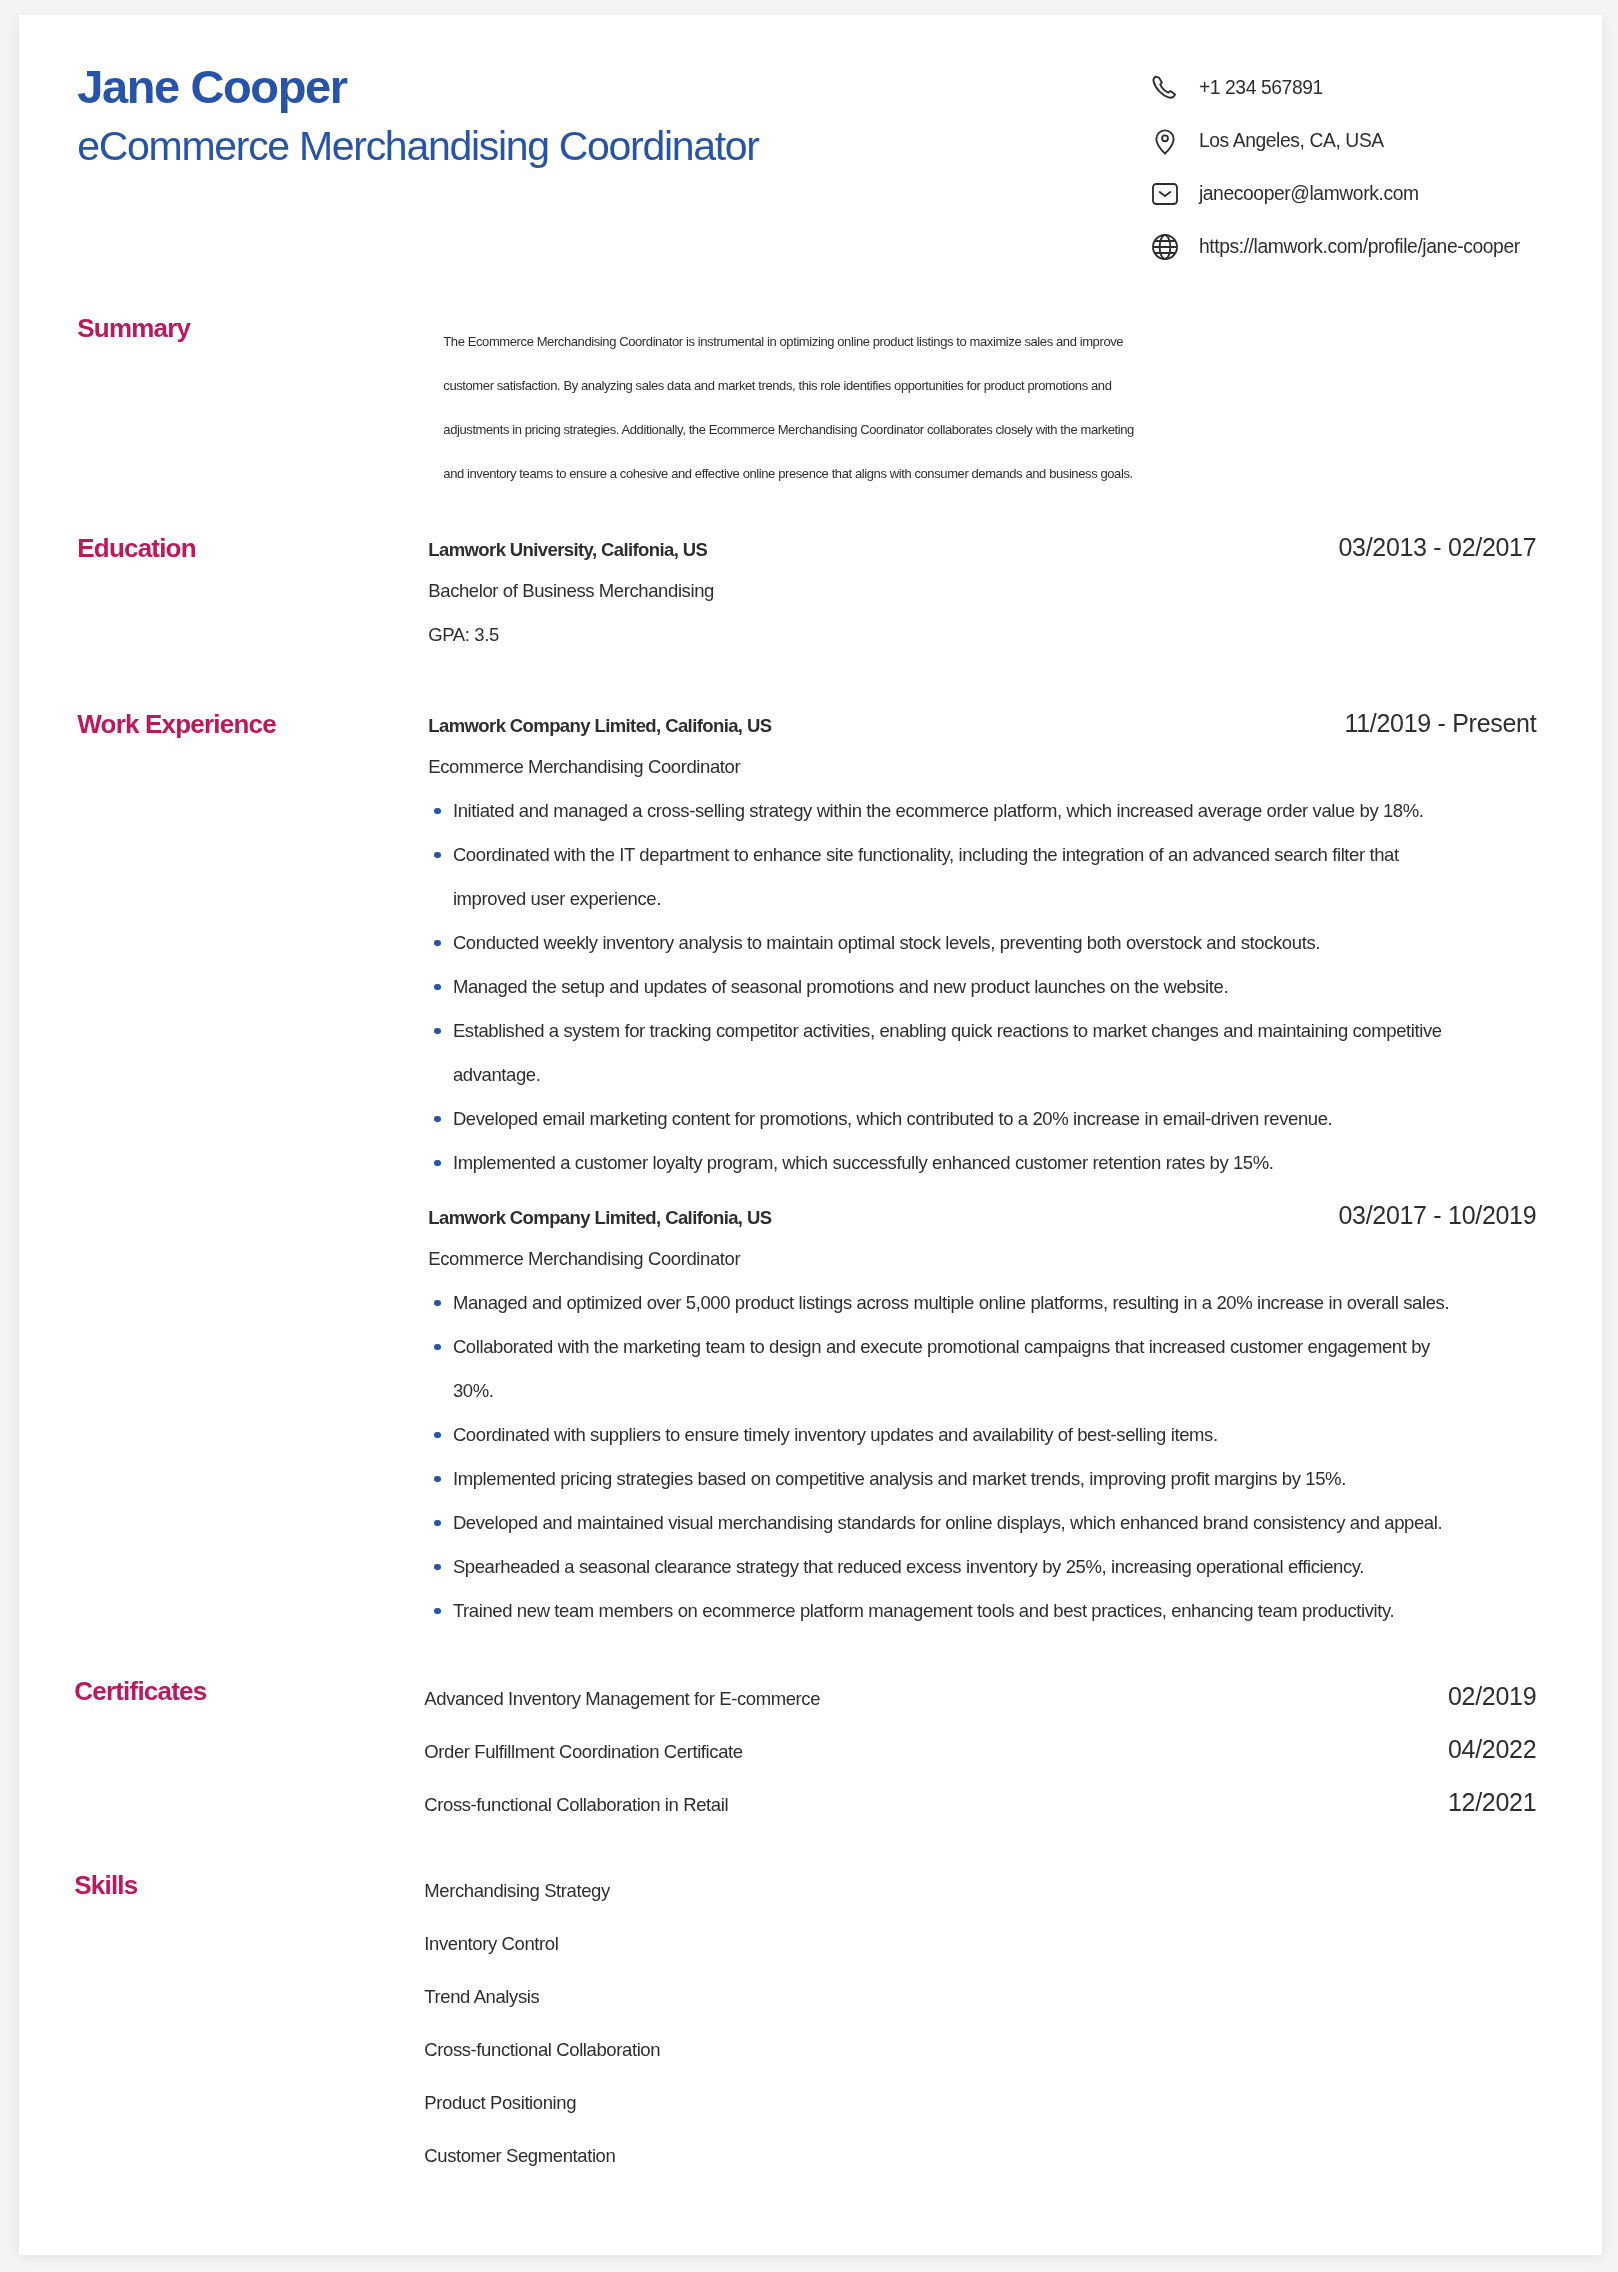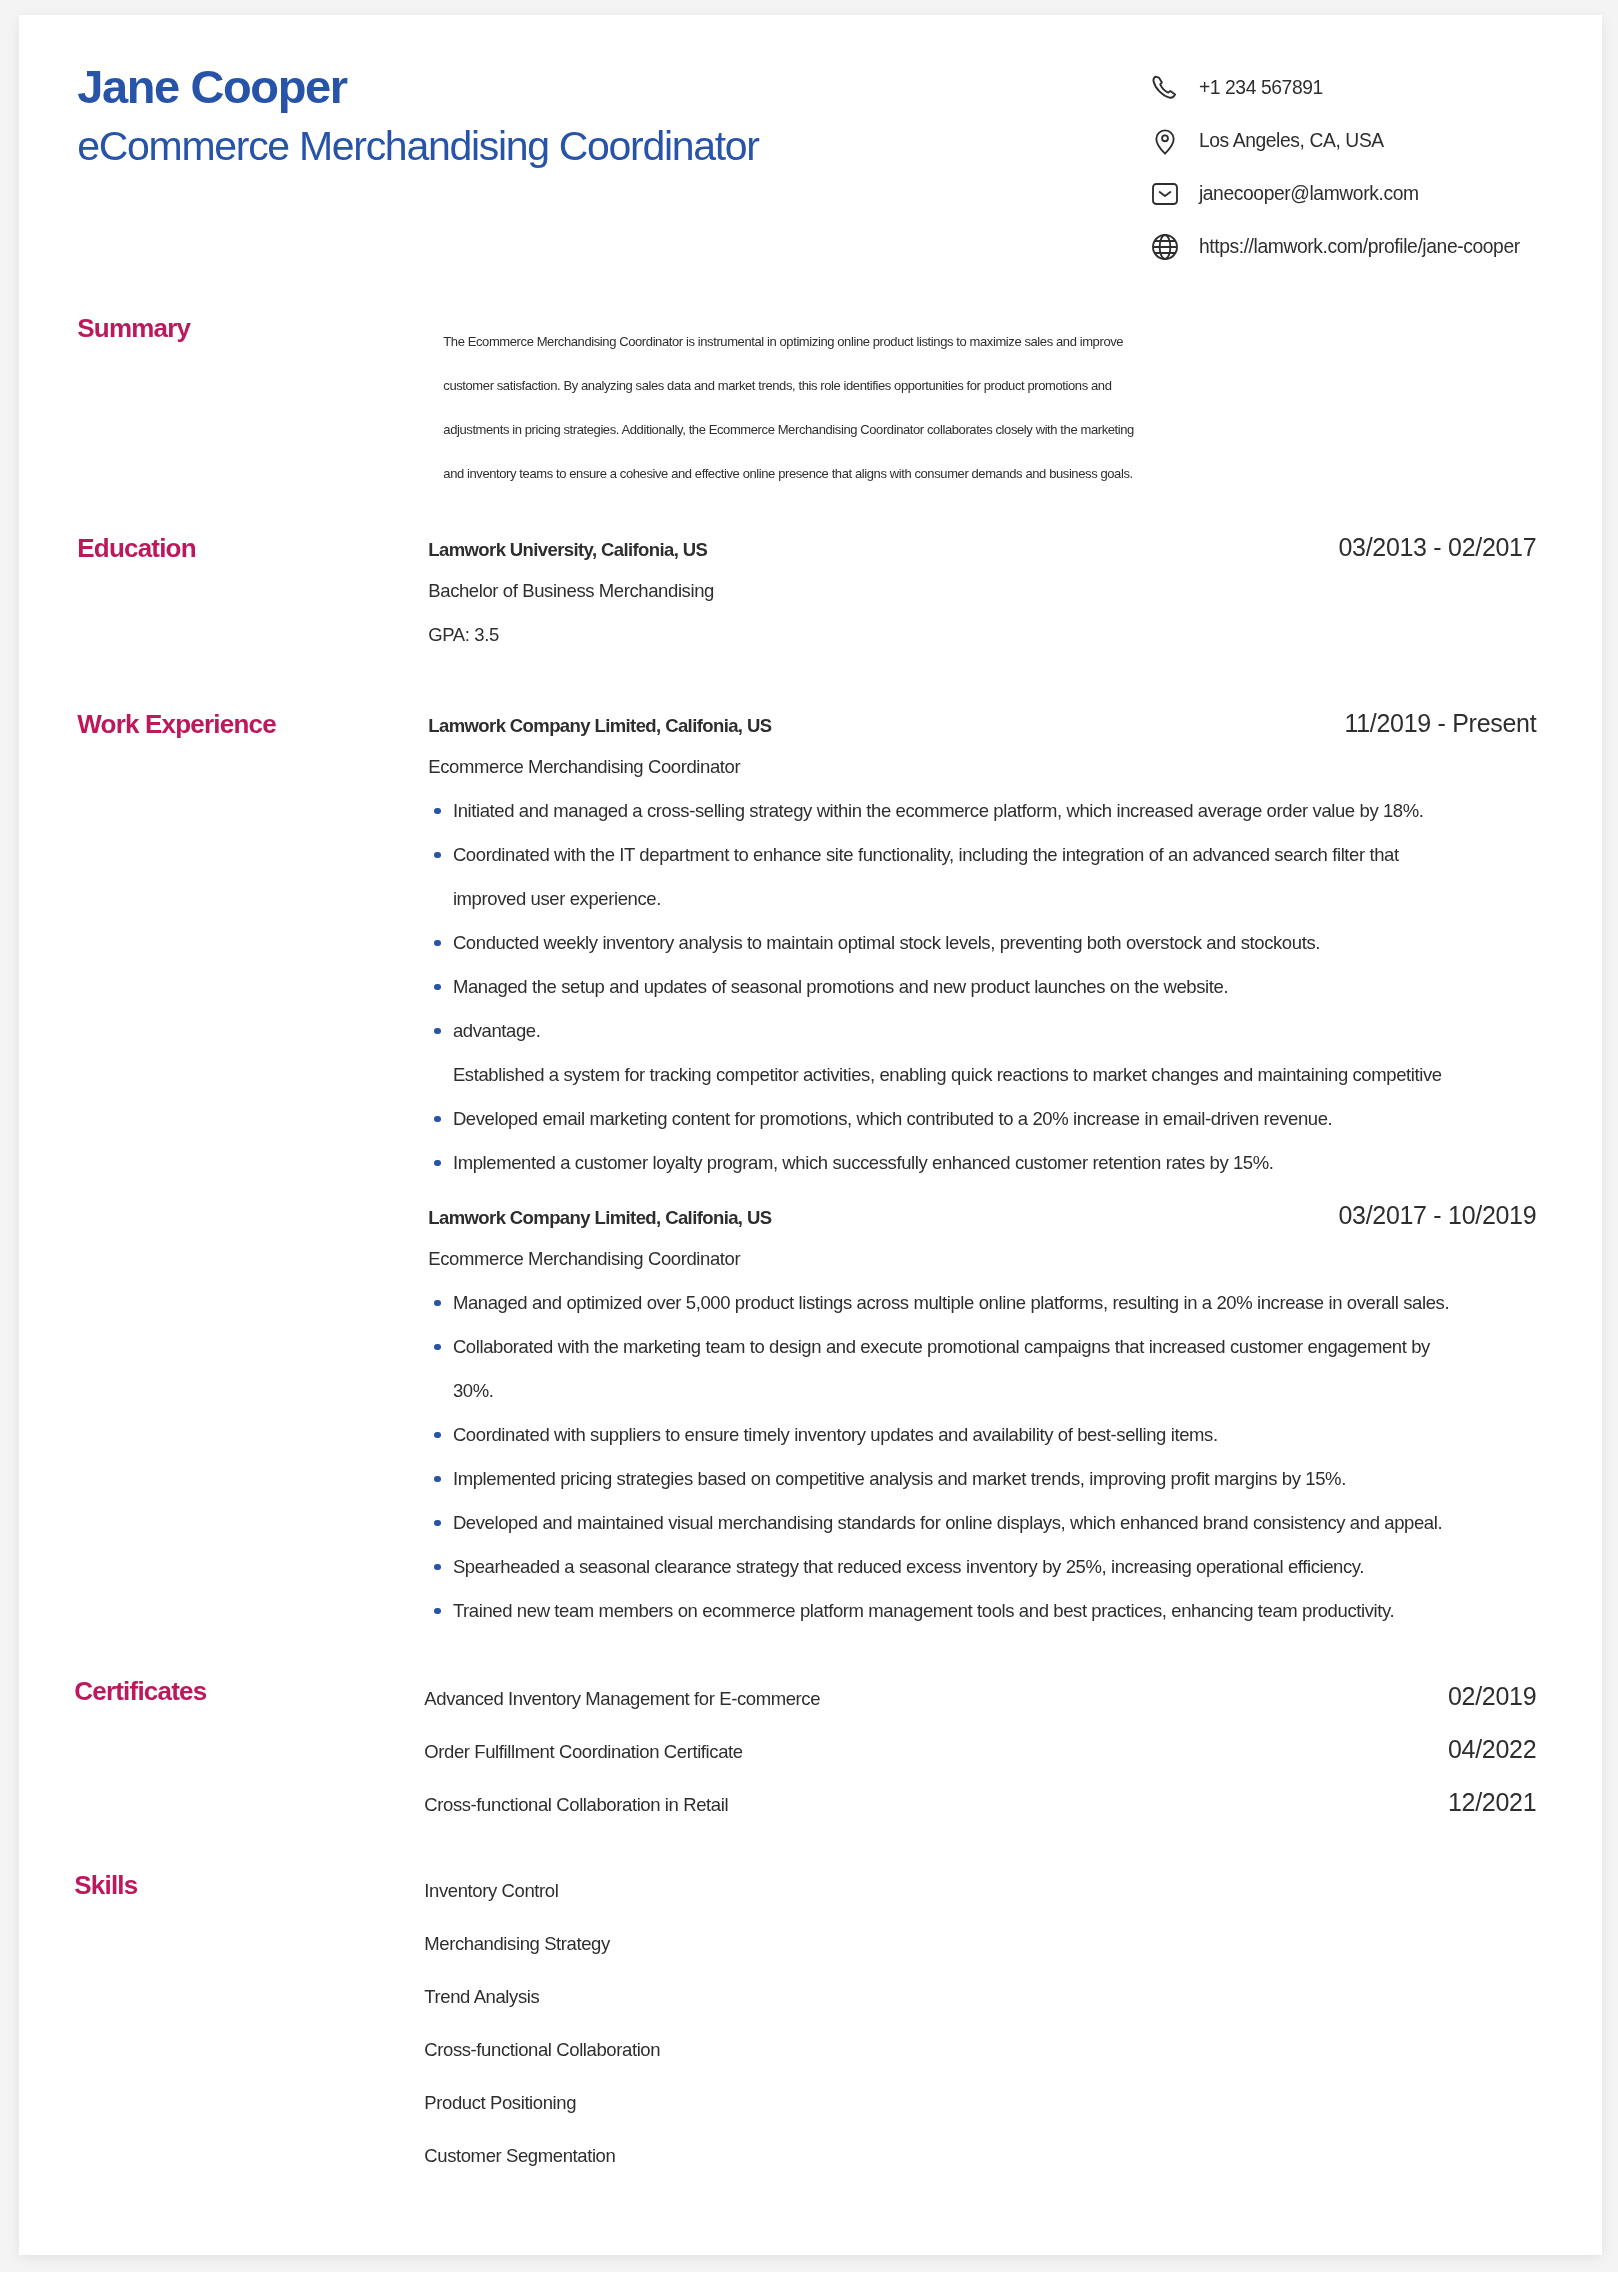"advantage." span.line { order: before "Established a system for tracking" -> after "Established a system for tracking" }
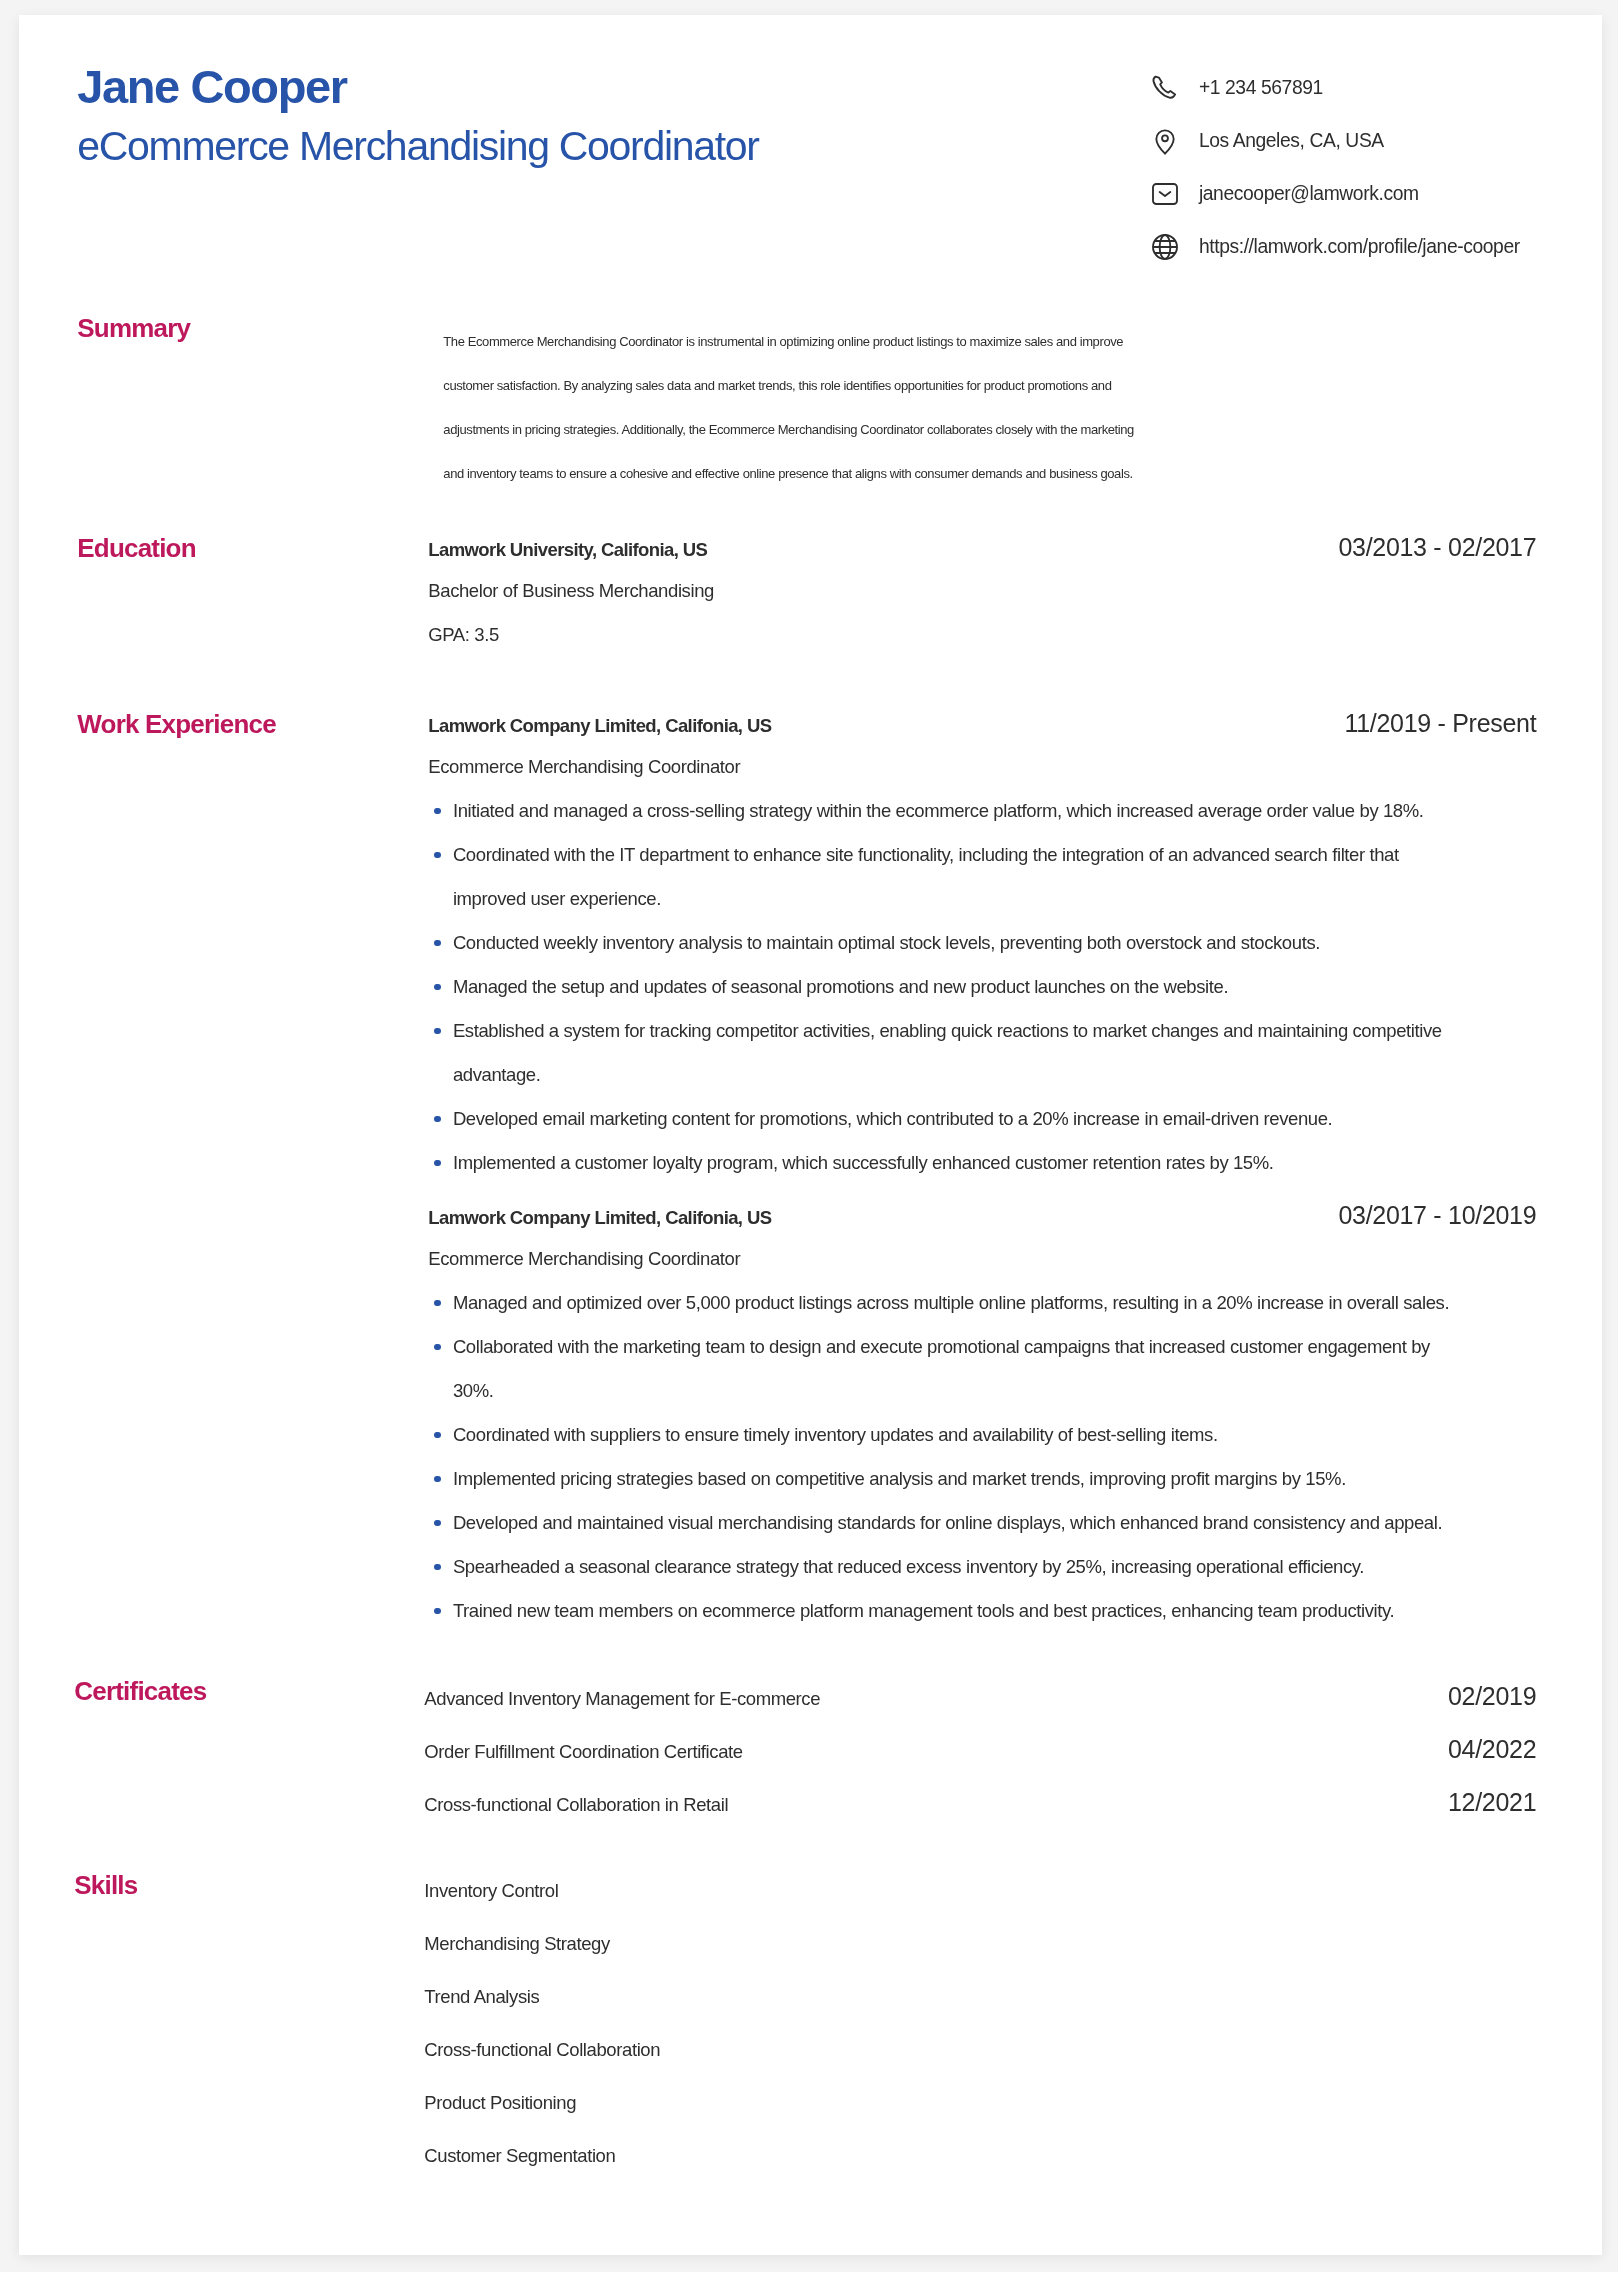"Inventory Control" p.p { order: before "Merchandising Strategy" -> after "Merchandising Strategy" }
